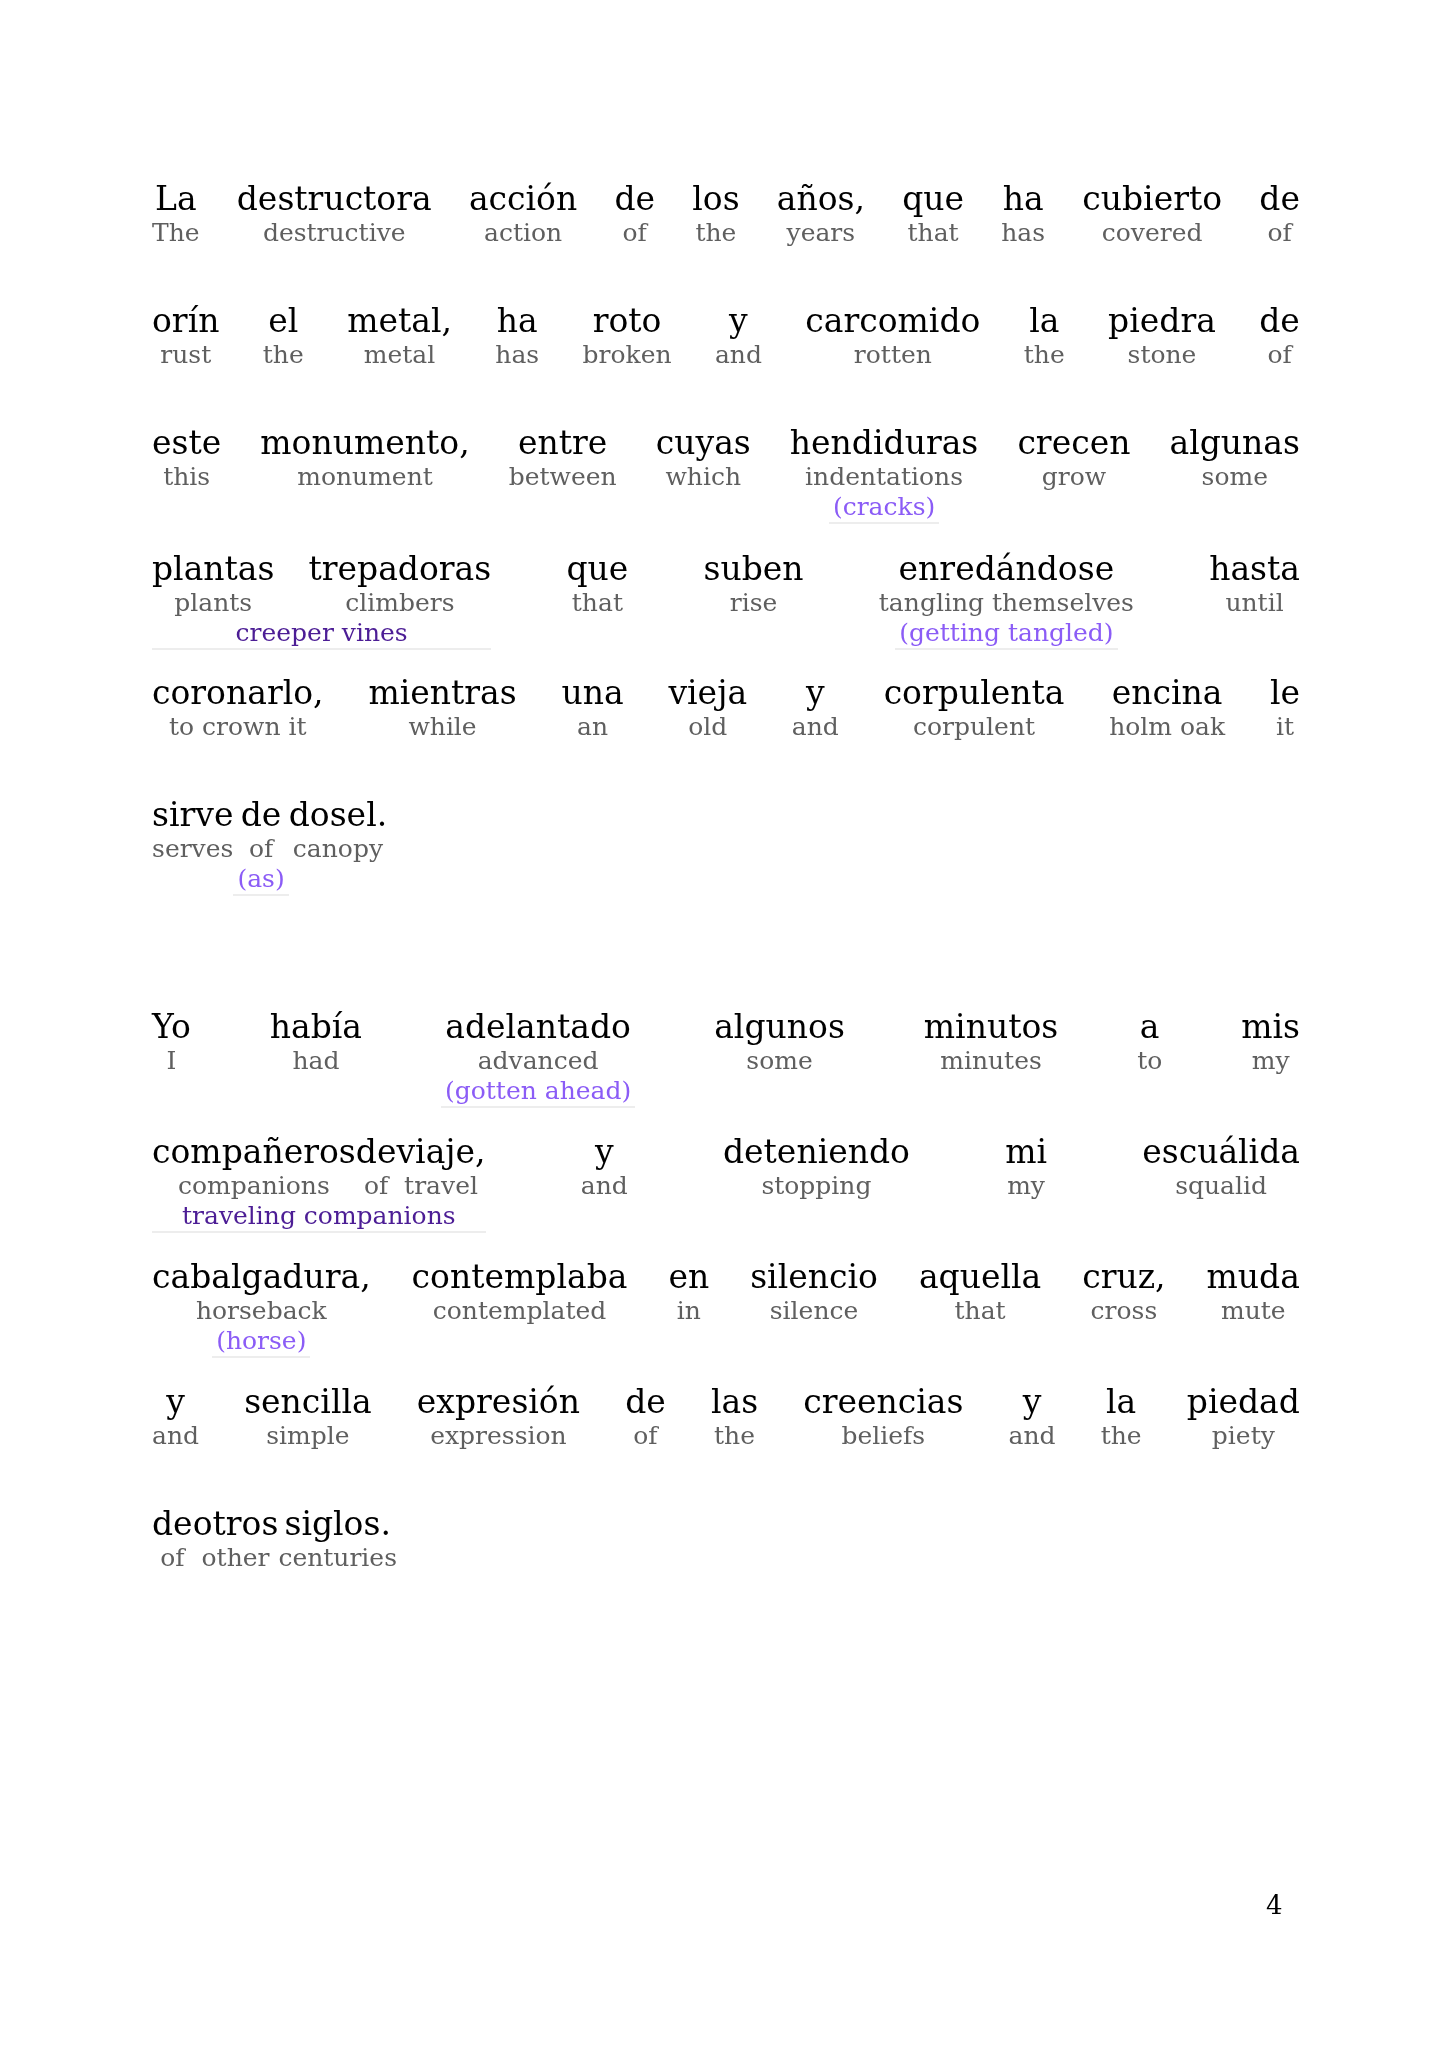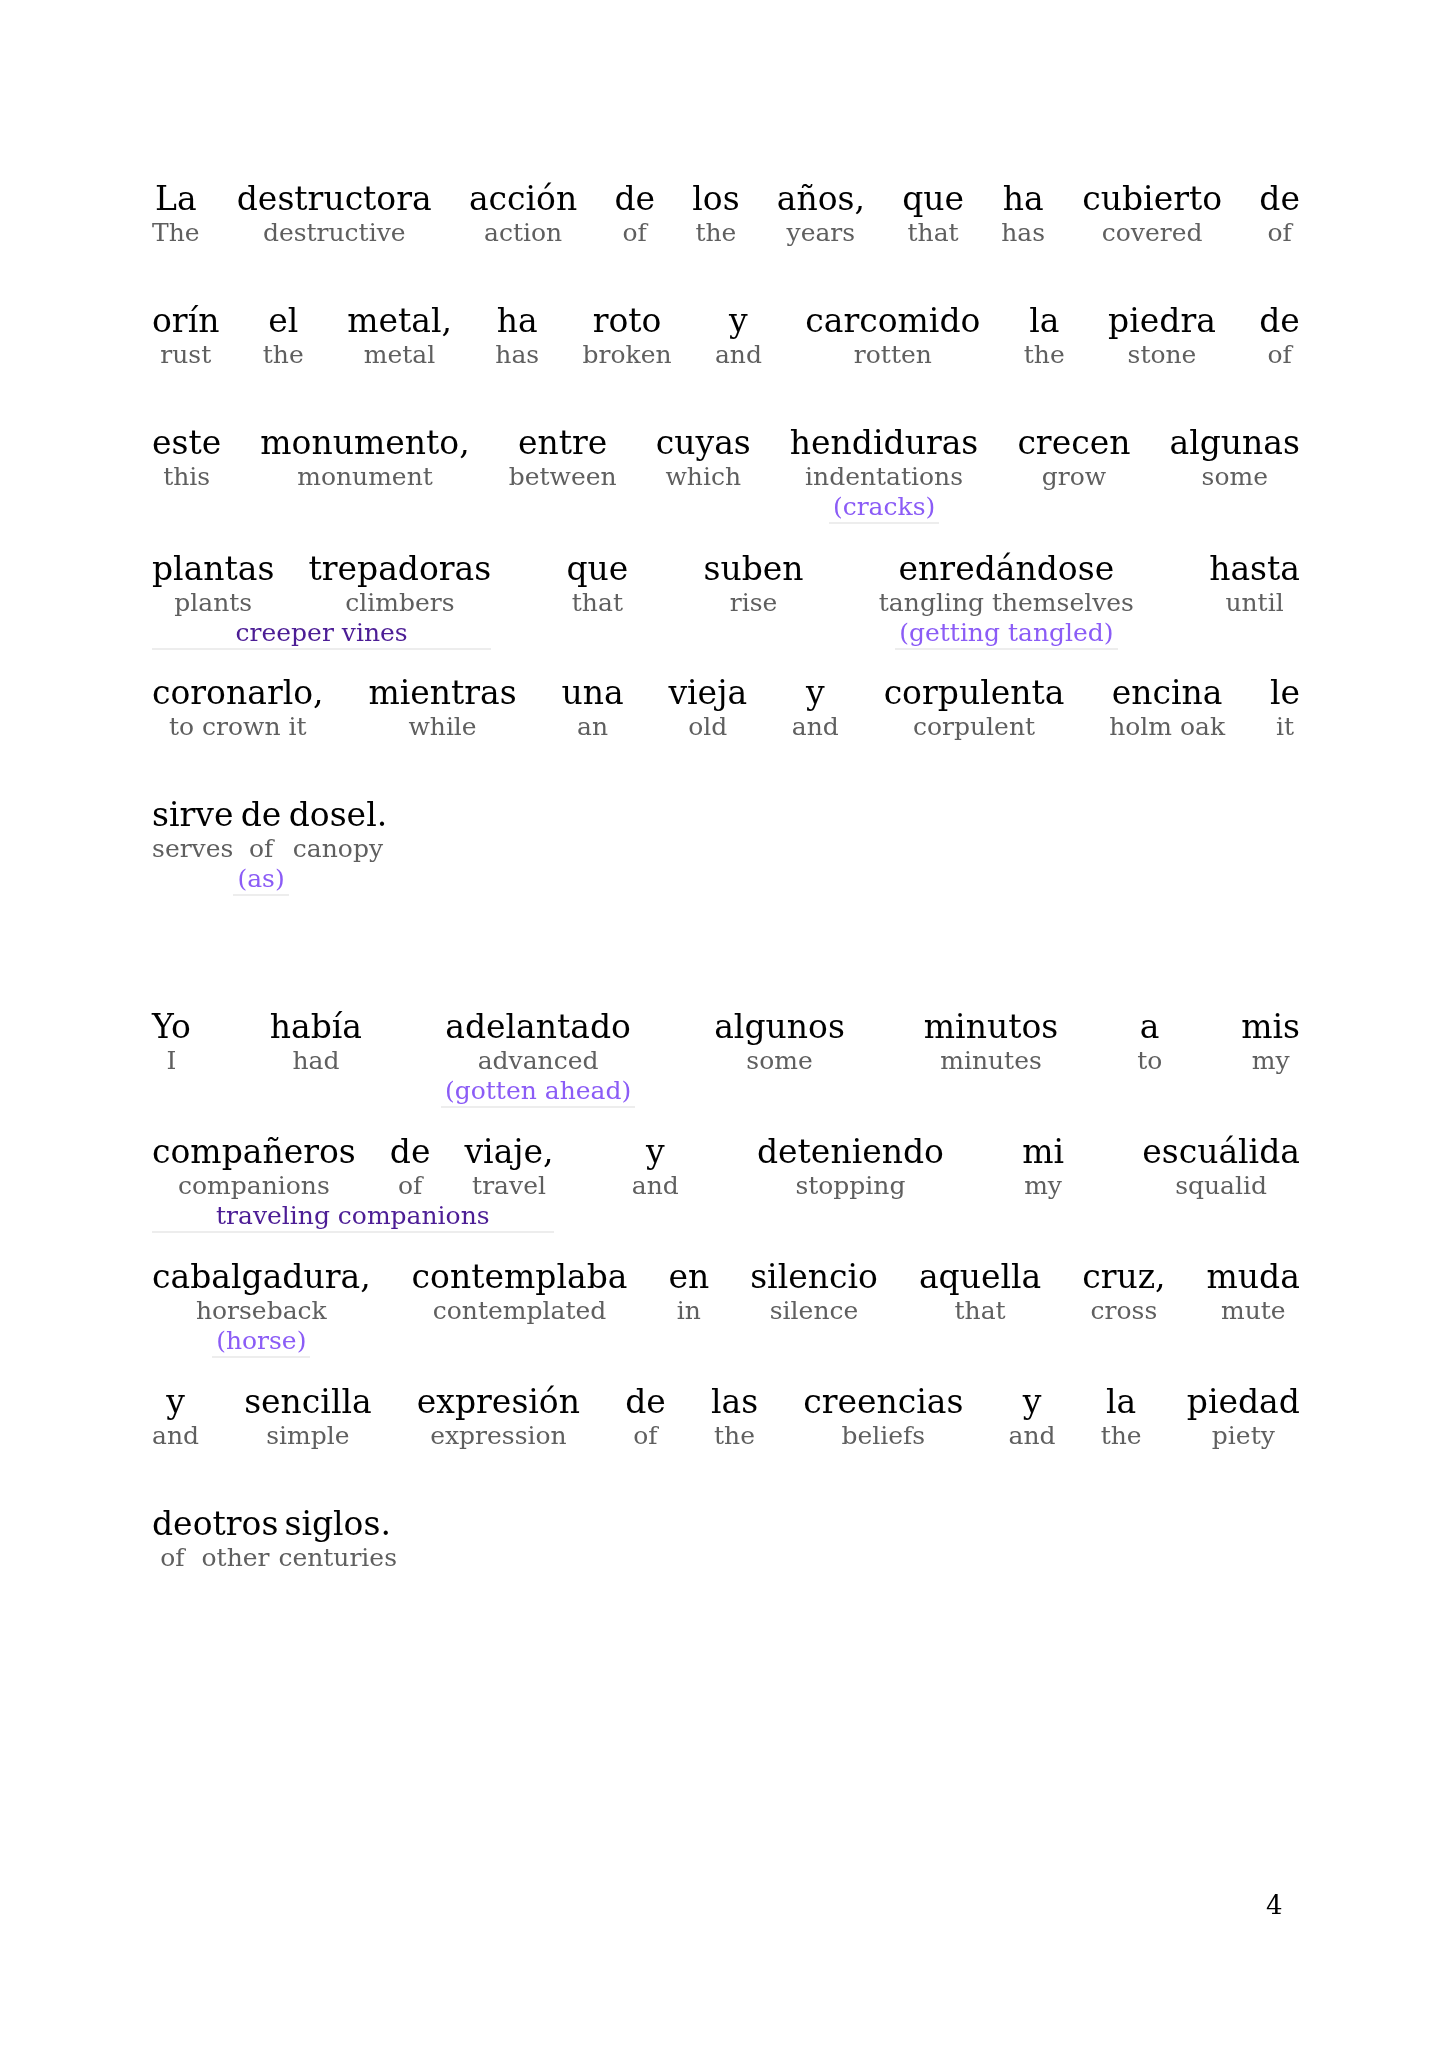"compañeros" div.group-words { gap: 34px -> none }
